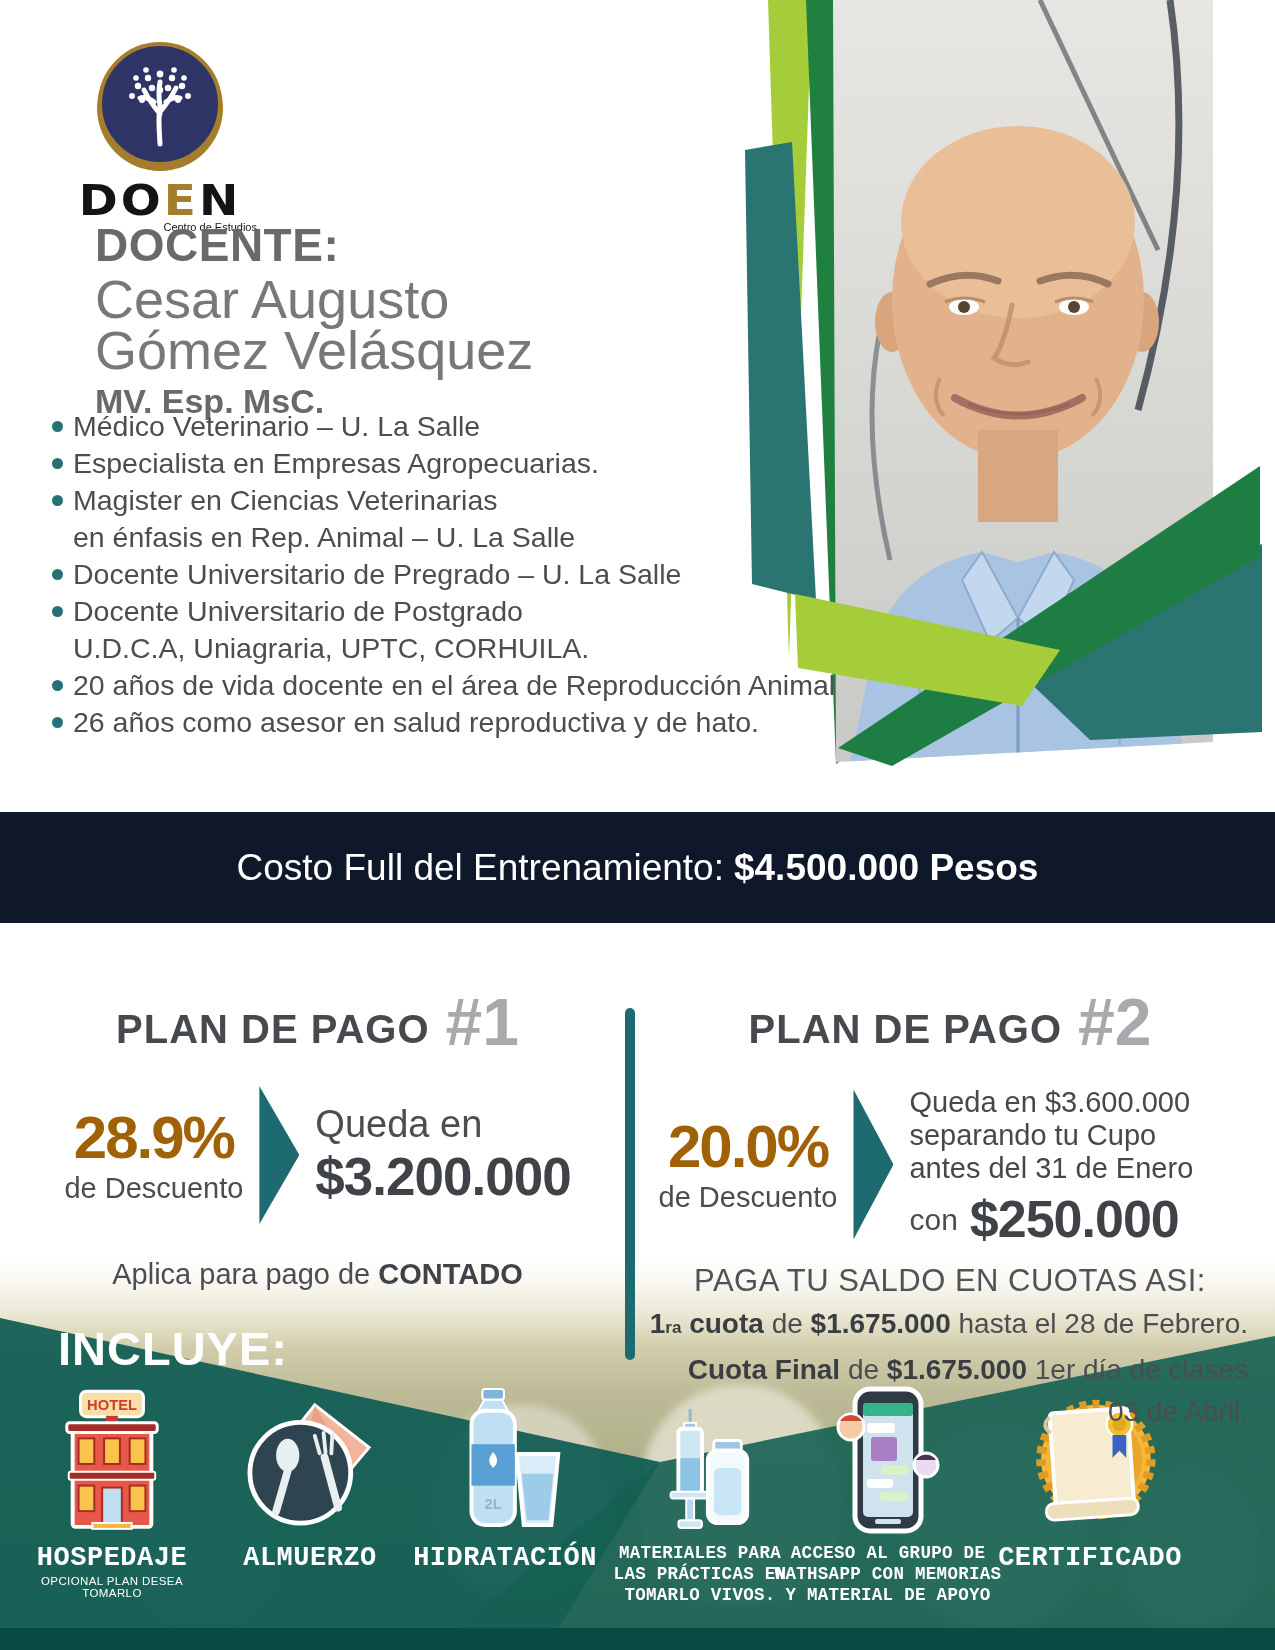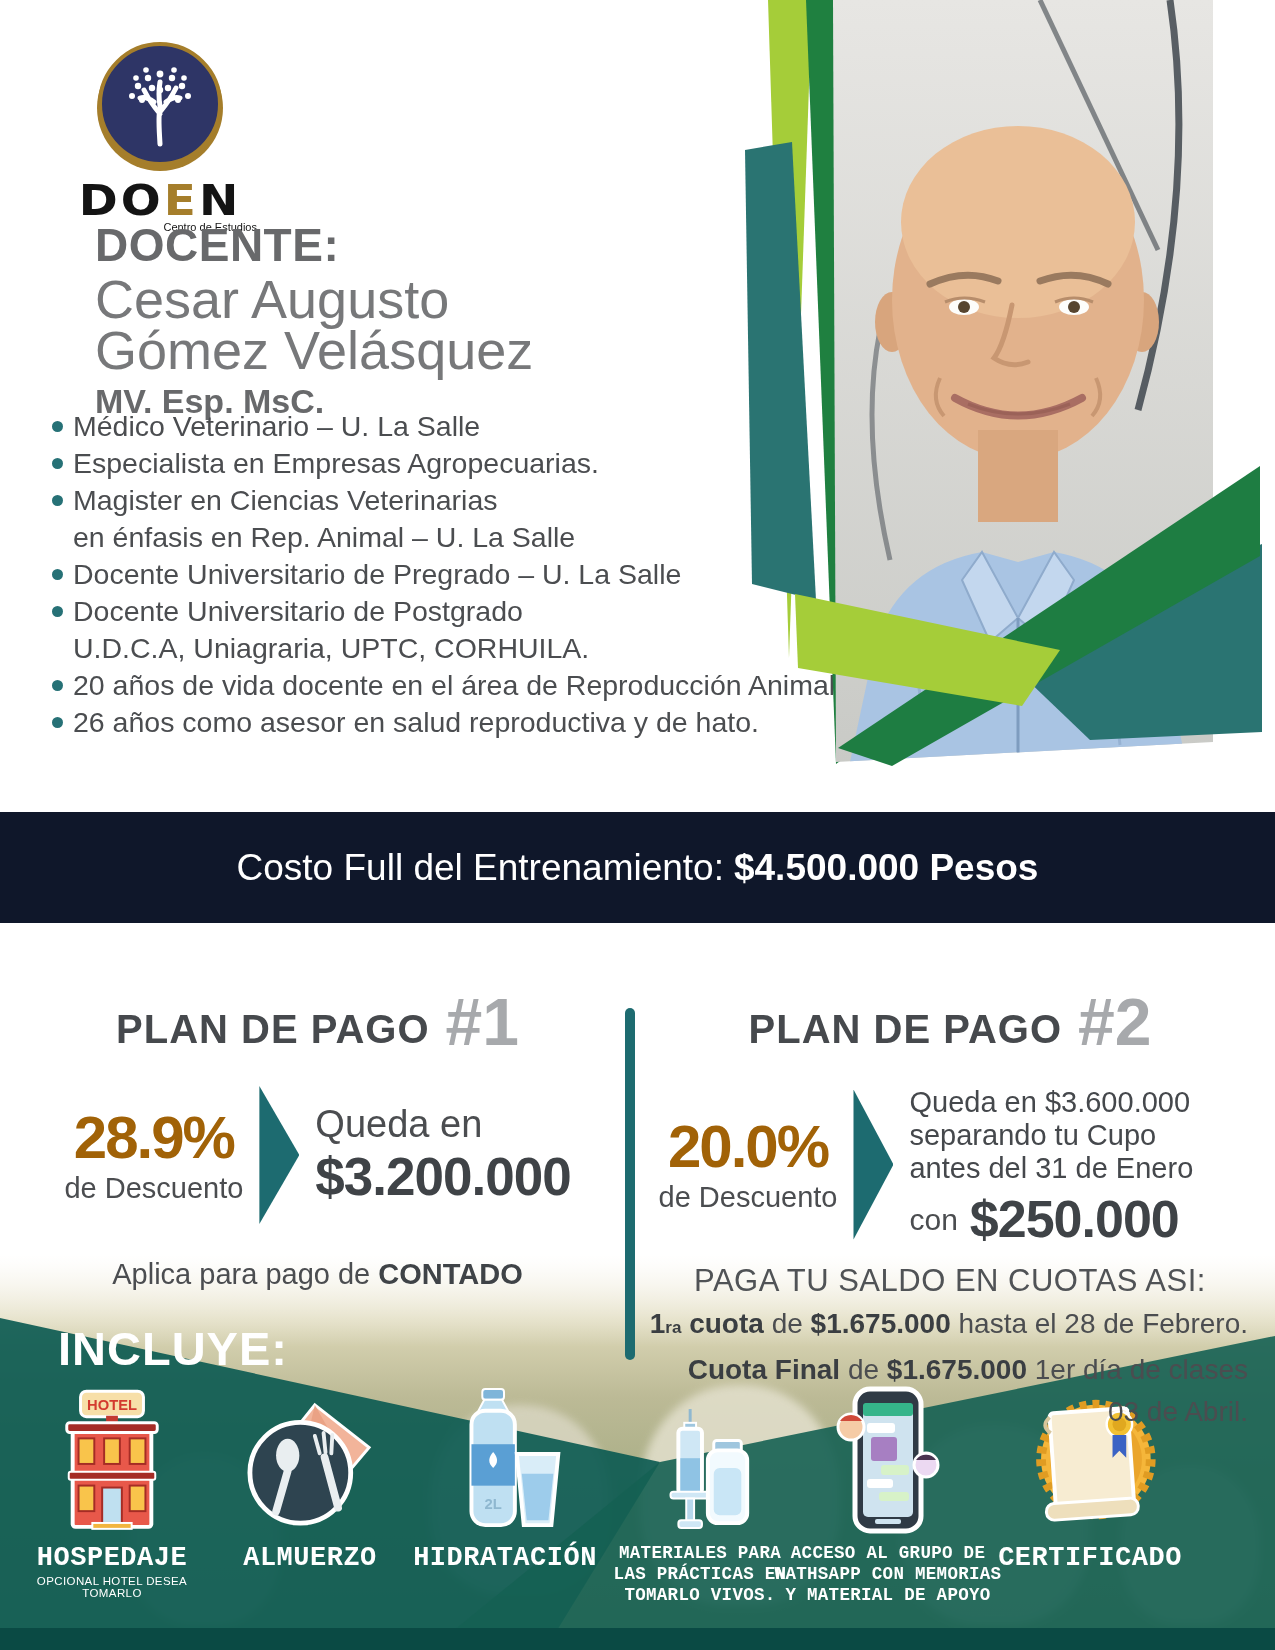"OPCIONAL HOTEL DESEA TOMARLO" div.inc-sub { text: HOTEL -> PLAN }
